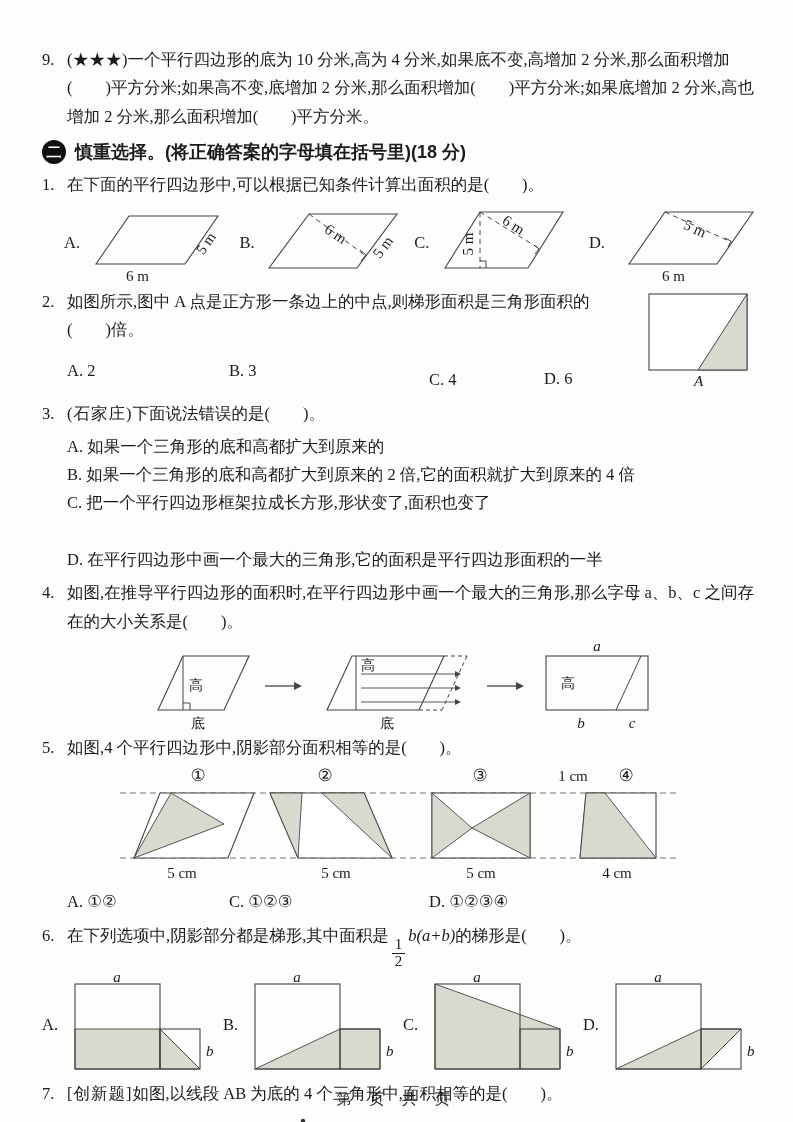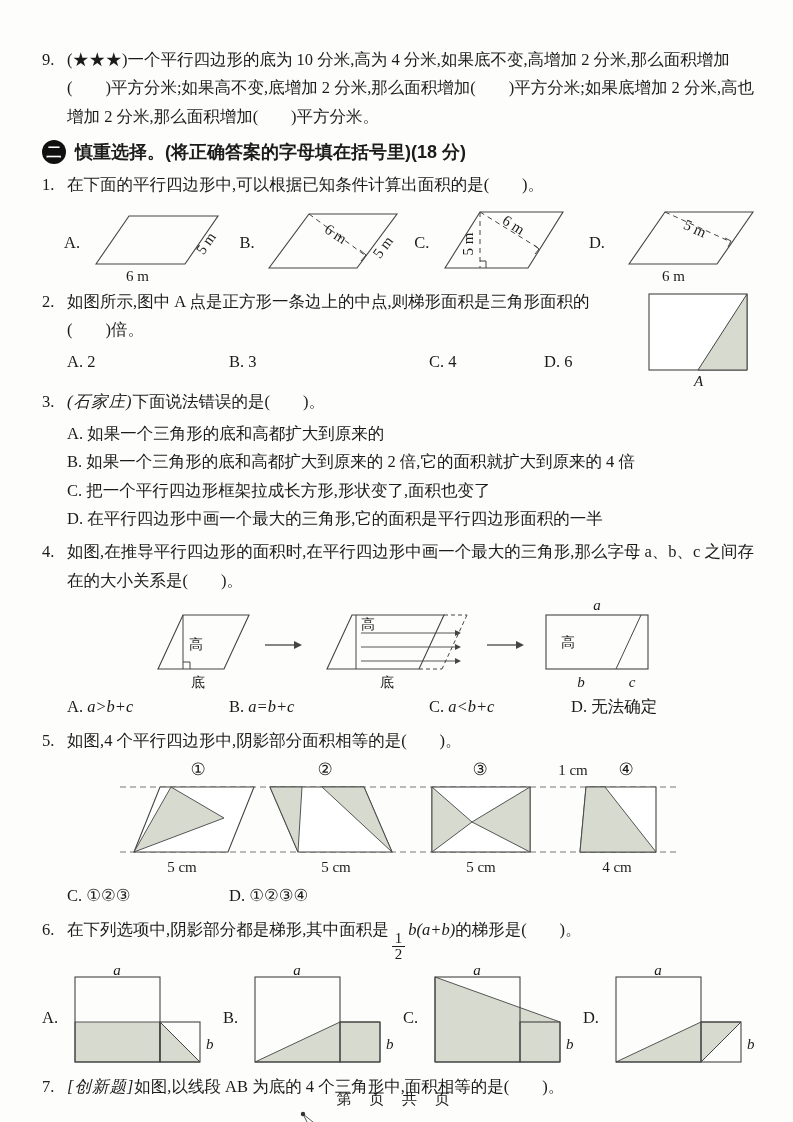"C. 4" .opts-row.tight .opt:nth-child(3) { margin-top: none -> 18px }
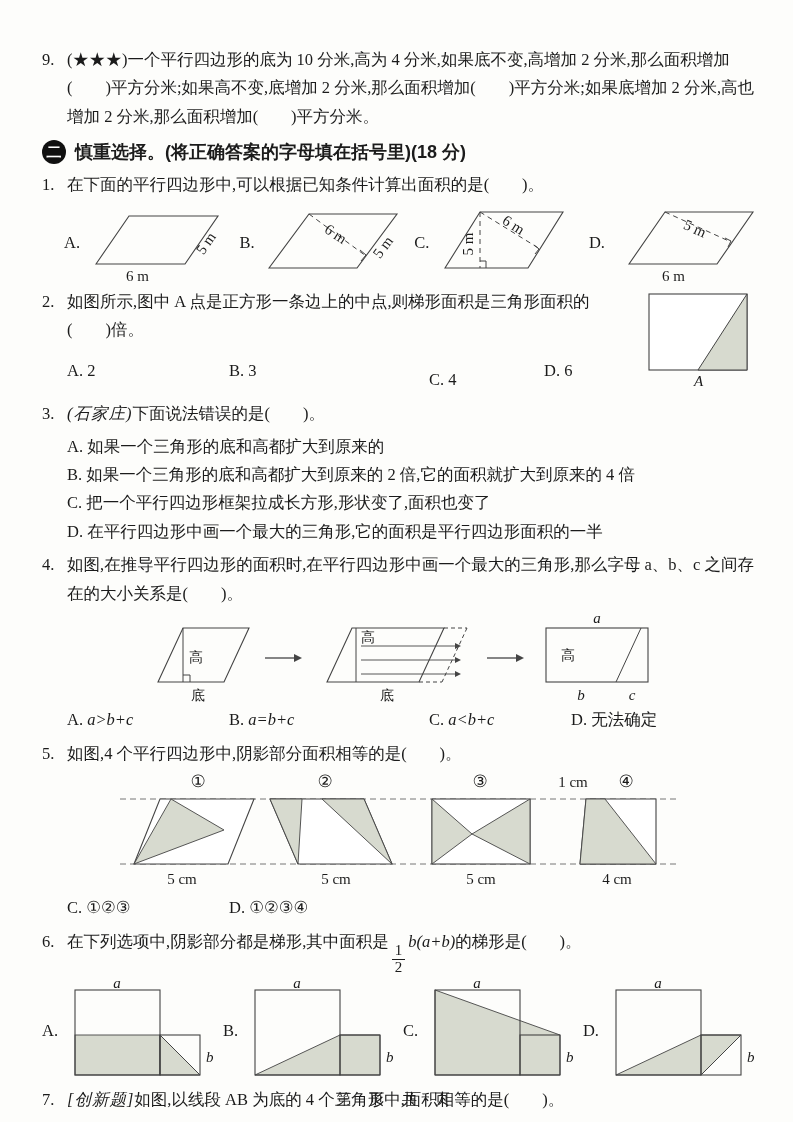"D. 6" .opts-row .opt:nth-child(4) { margin-top: none -> 16px }
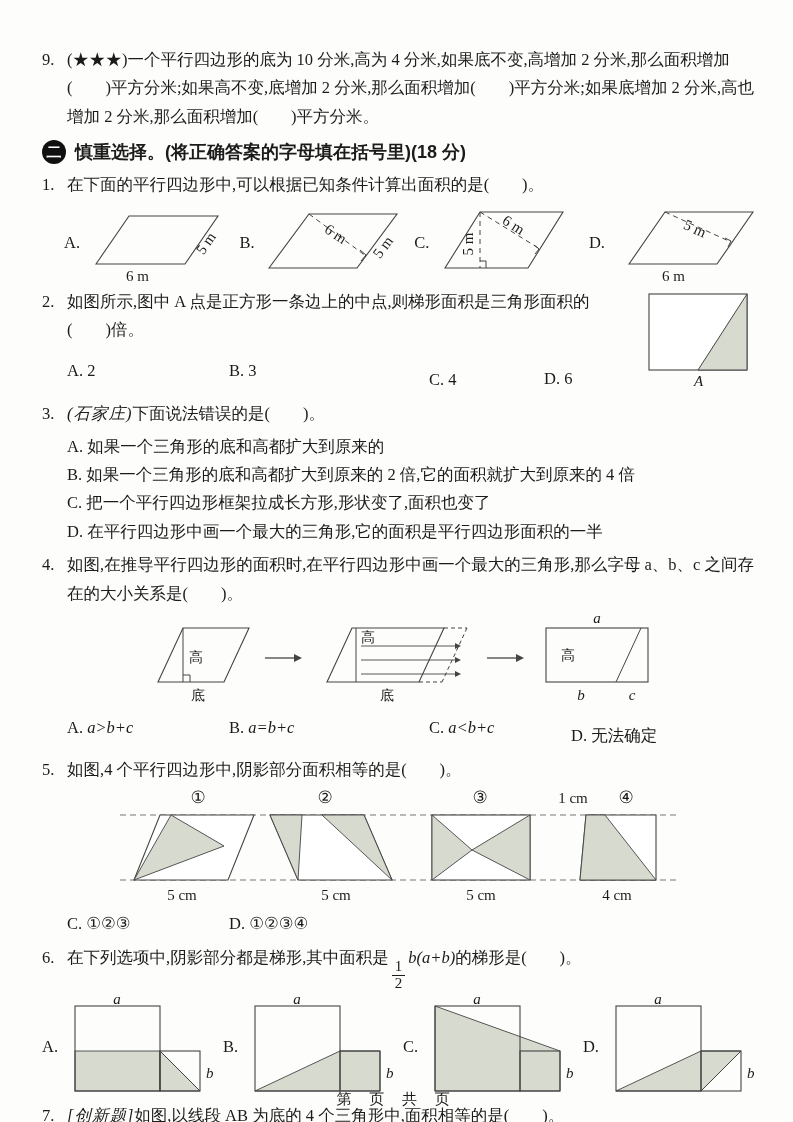"(石家庄)" .tag { font-style: italic -> none }
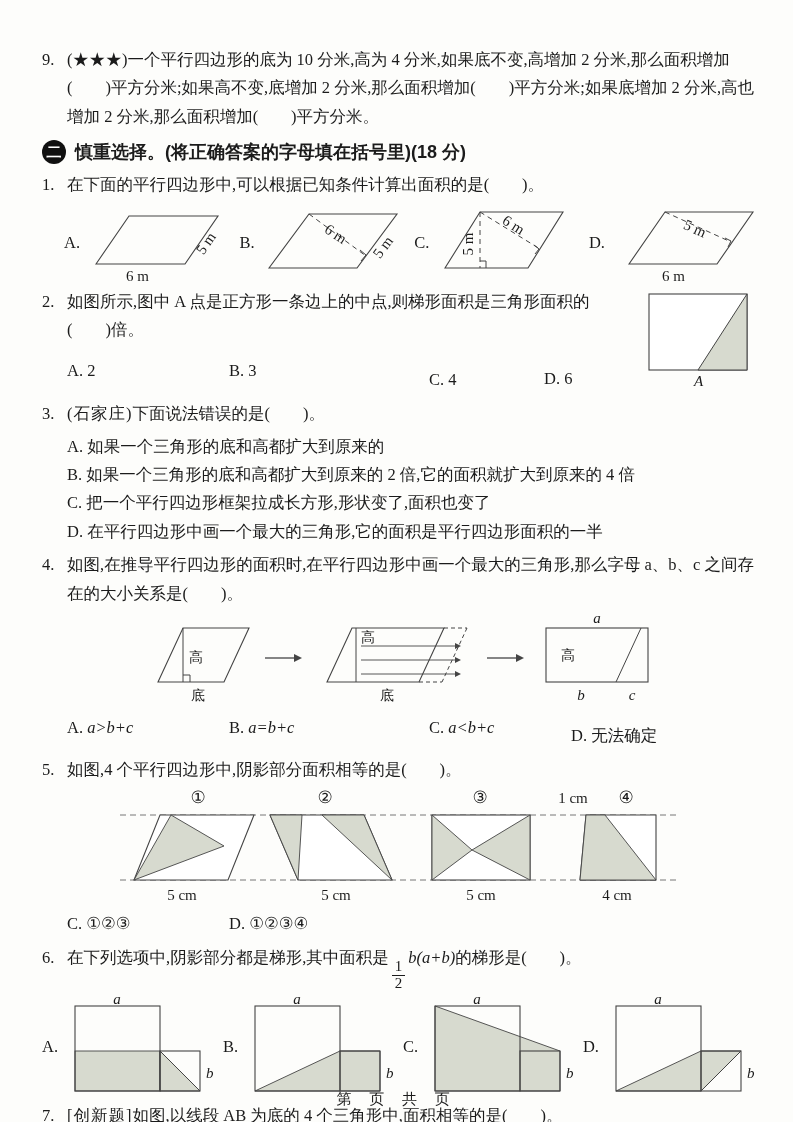"D. 在平行四边形中画一个最大的三角形,它的面积是平行四边形面积的一半" div.optline { margin-top: none -> 28px }
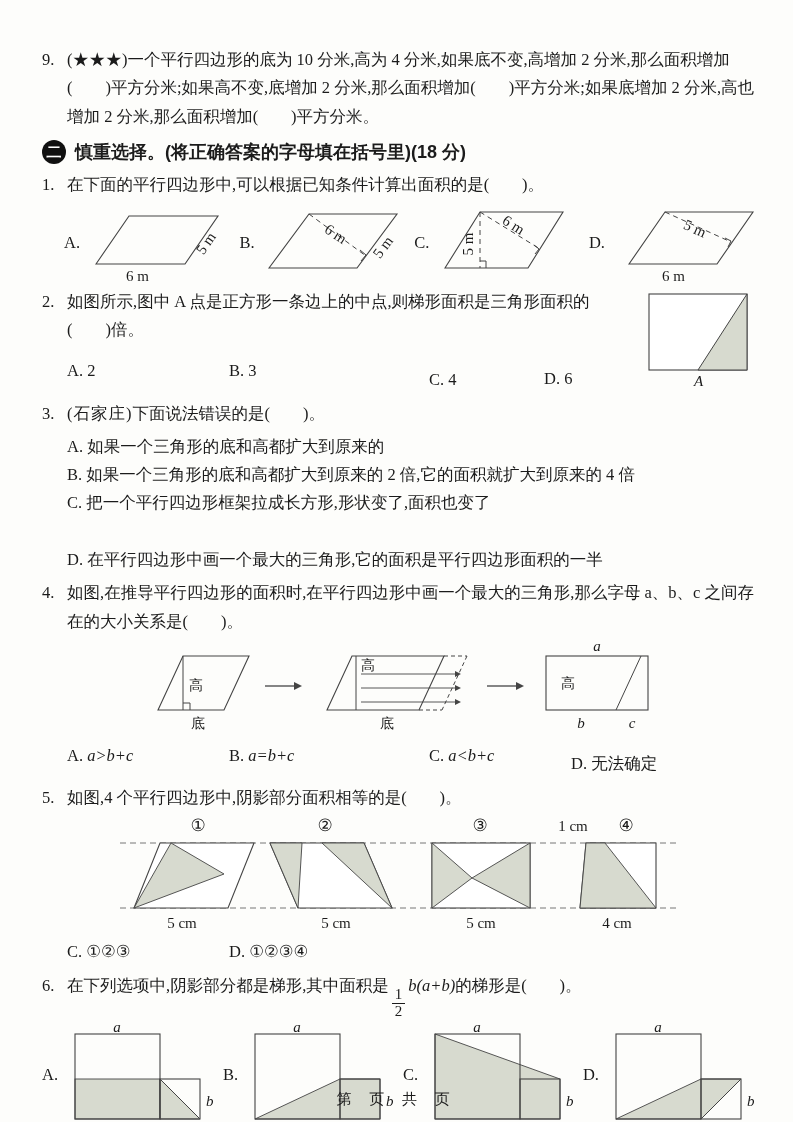"A. a>b+c" div.opts-row { html: <div> <span><span>A.</span>&nbsp;<span>a&gt;b+c</span></span> <span><span>B.</span>&nbsp;<span>a=b+c</span></span> <span><span>C.</span>&nbsp;<span>a&lt;b+c</span></span> <span><span>D.</span>&nbsp;<span>无法确定</span></span> </div> -> none }
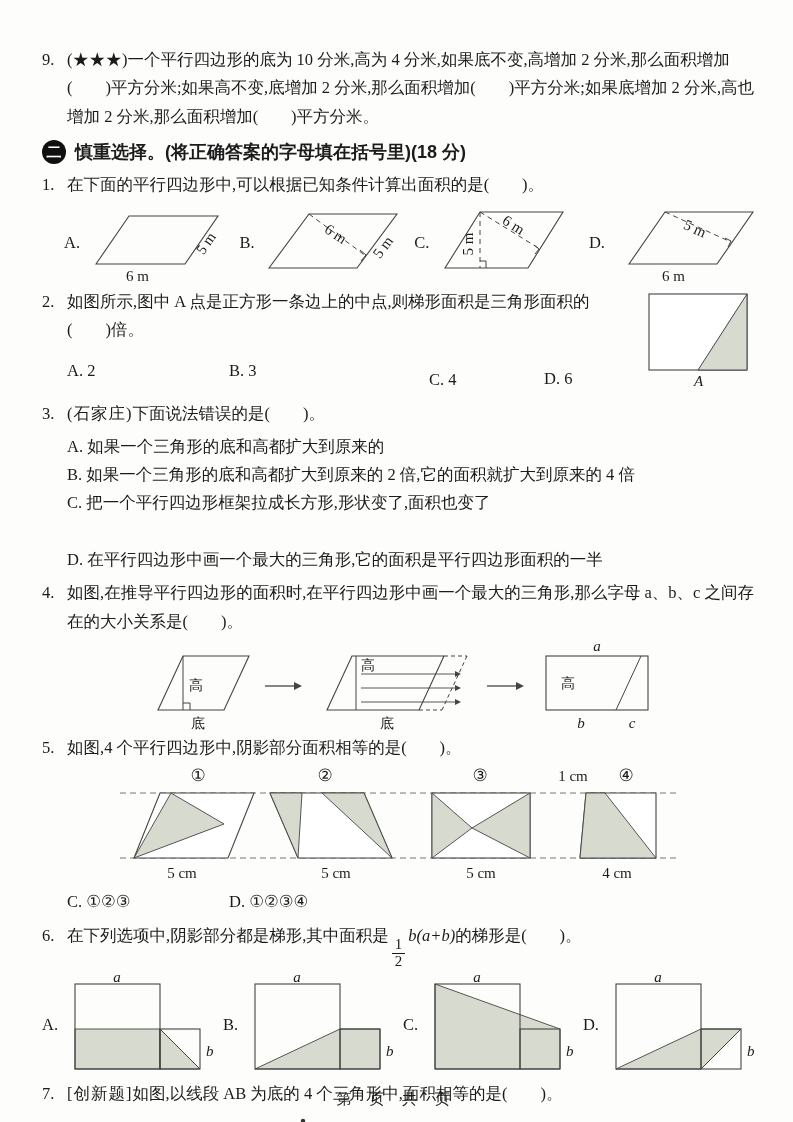"A. ①②" span.opt { html: none -> <span><span>A.</span>&nbsp;<span>①②</span></span> }
